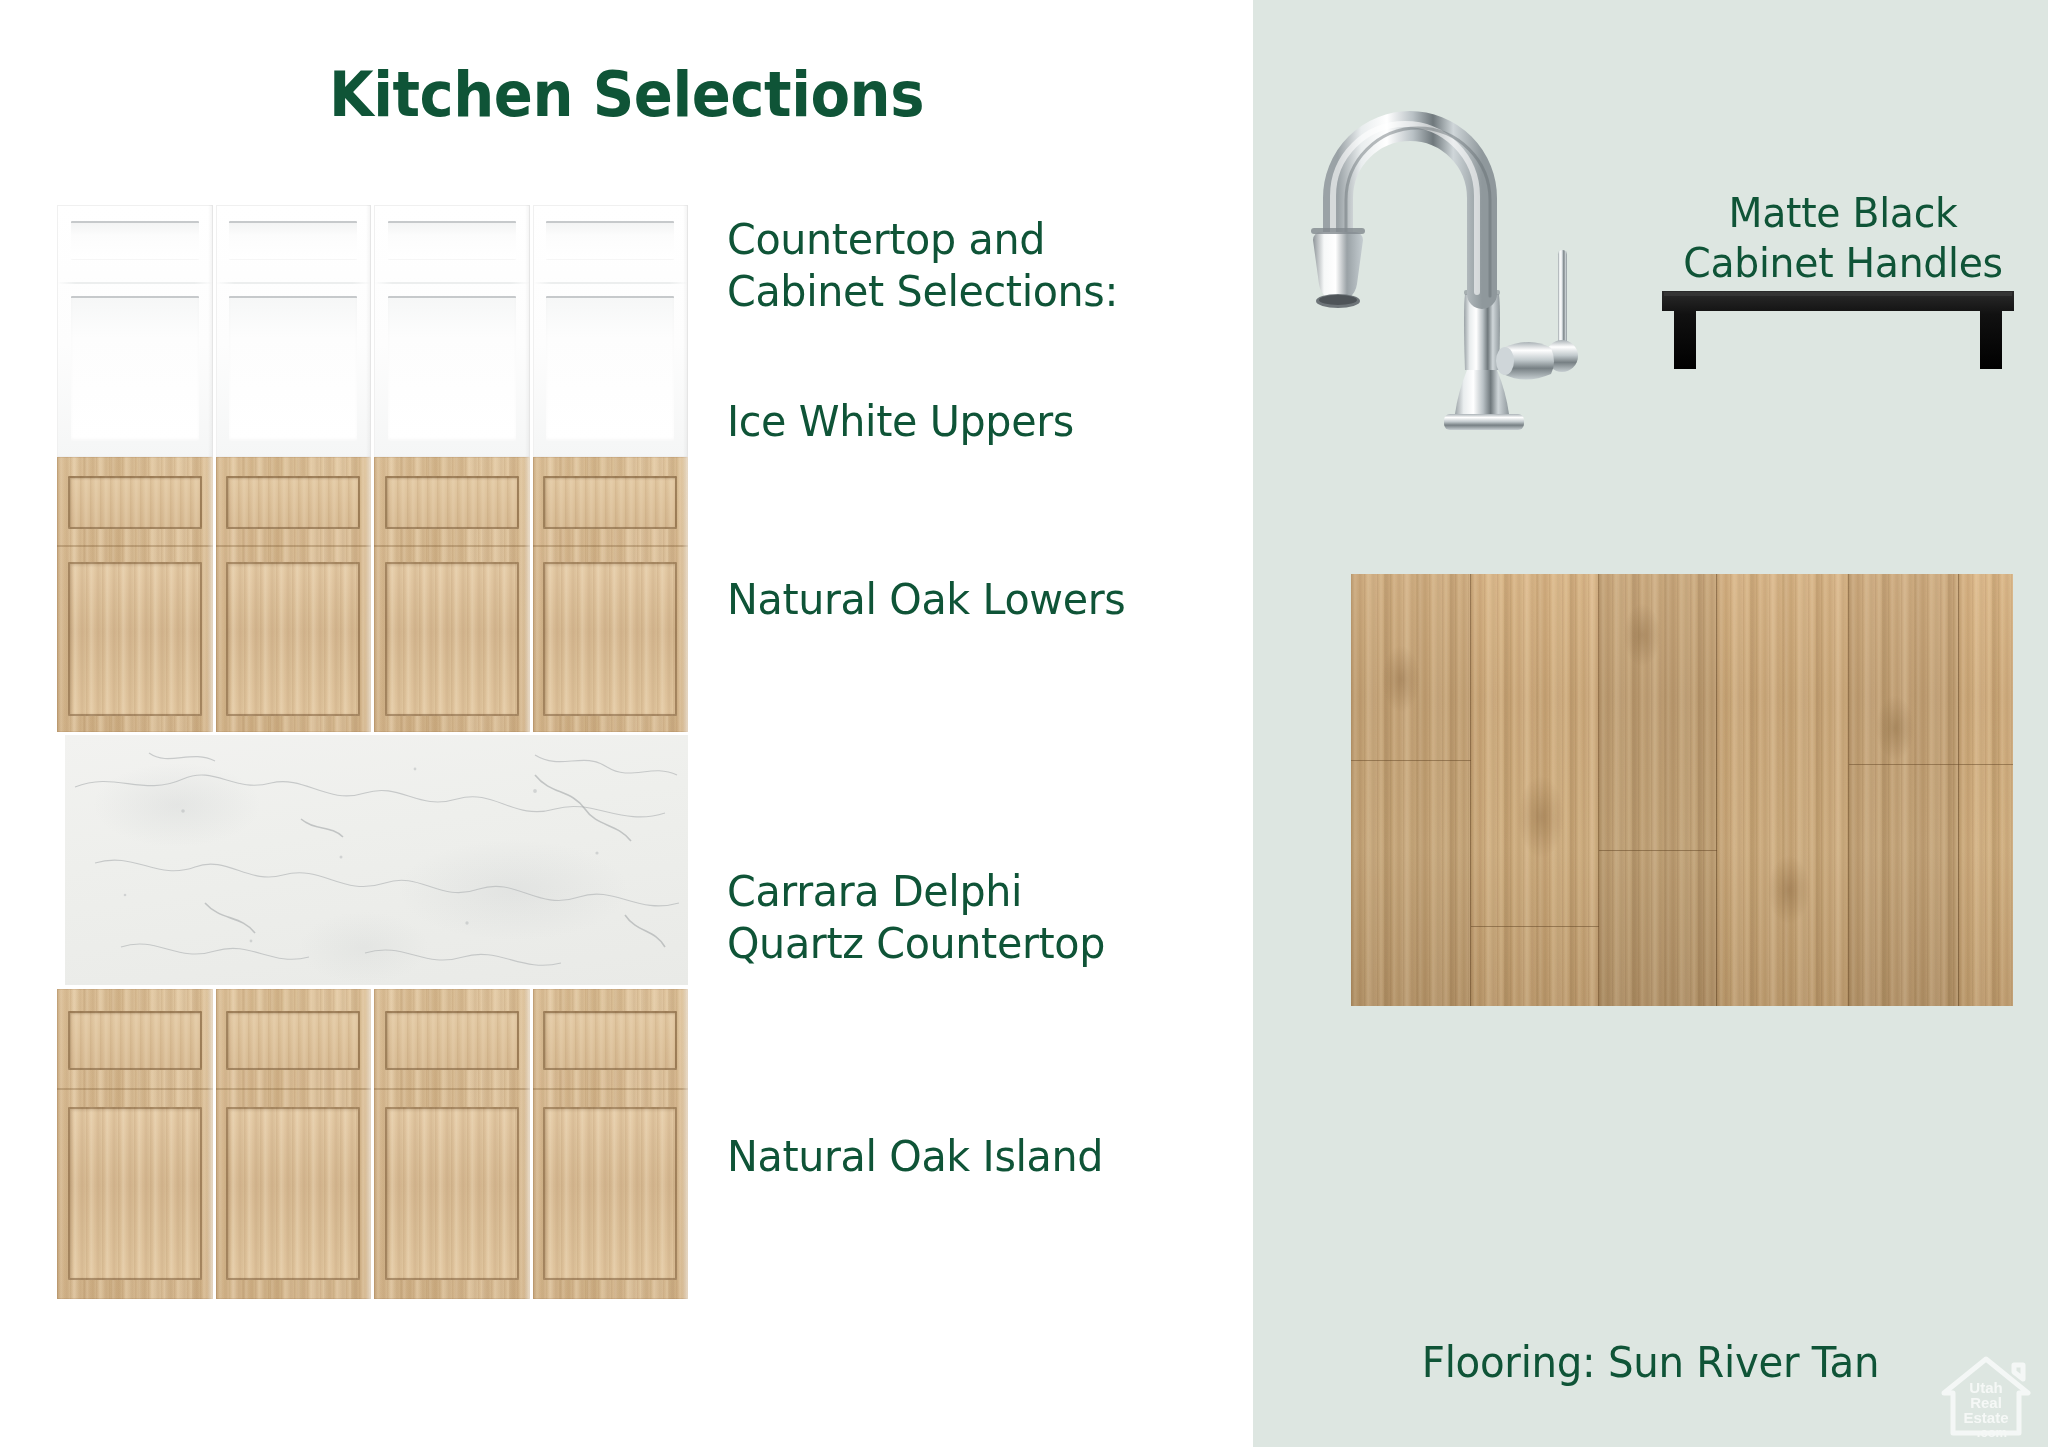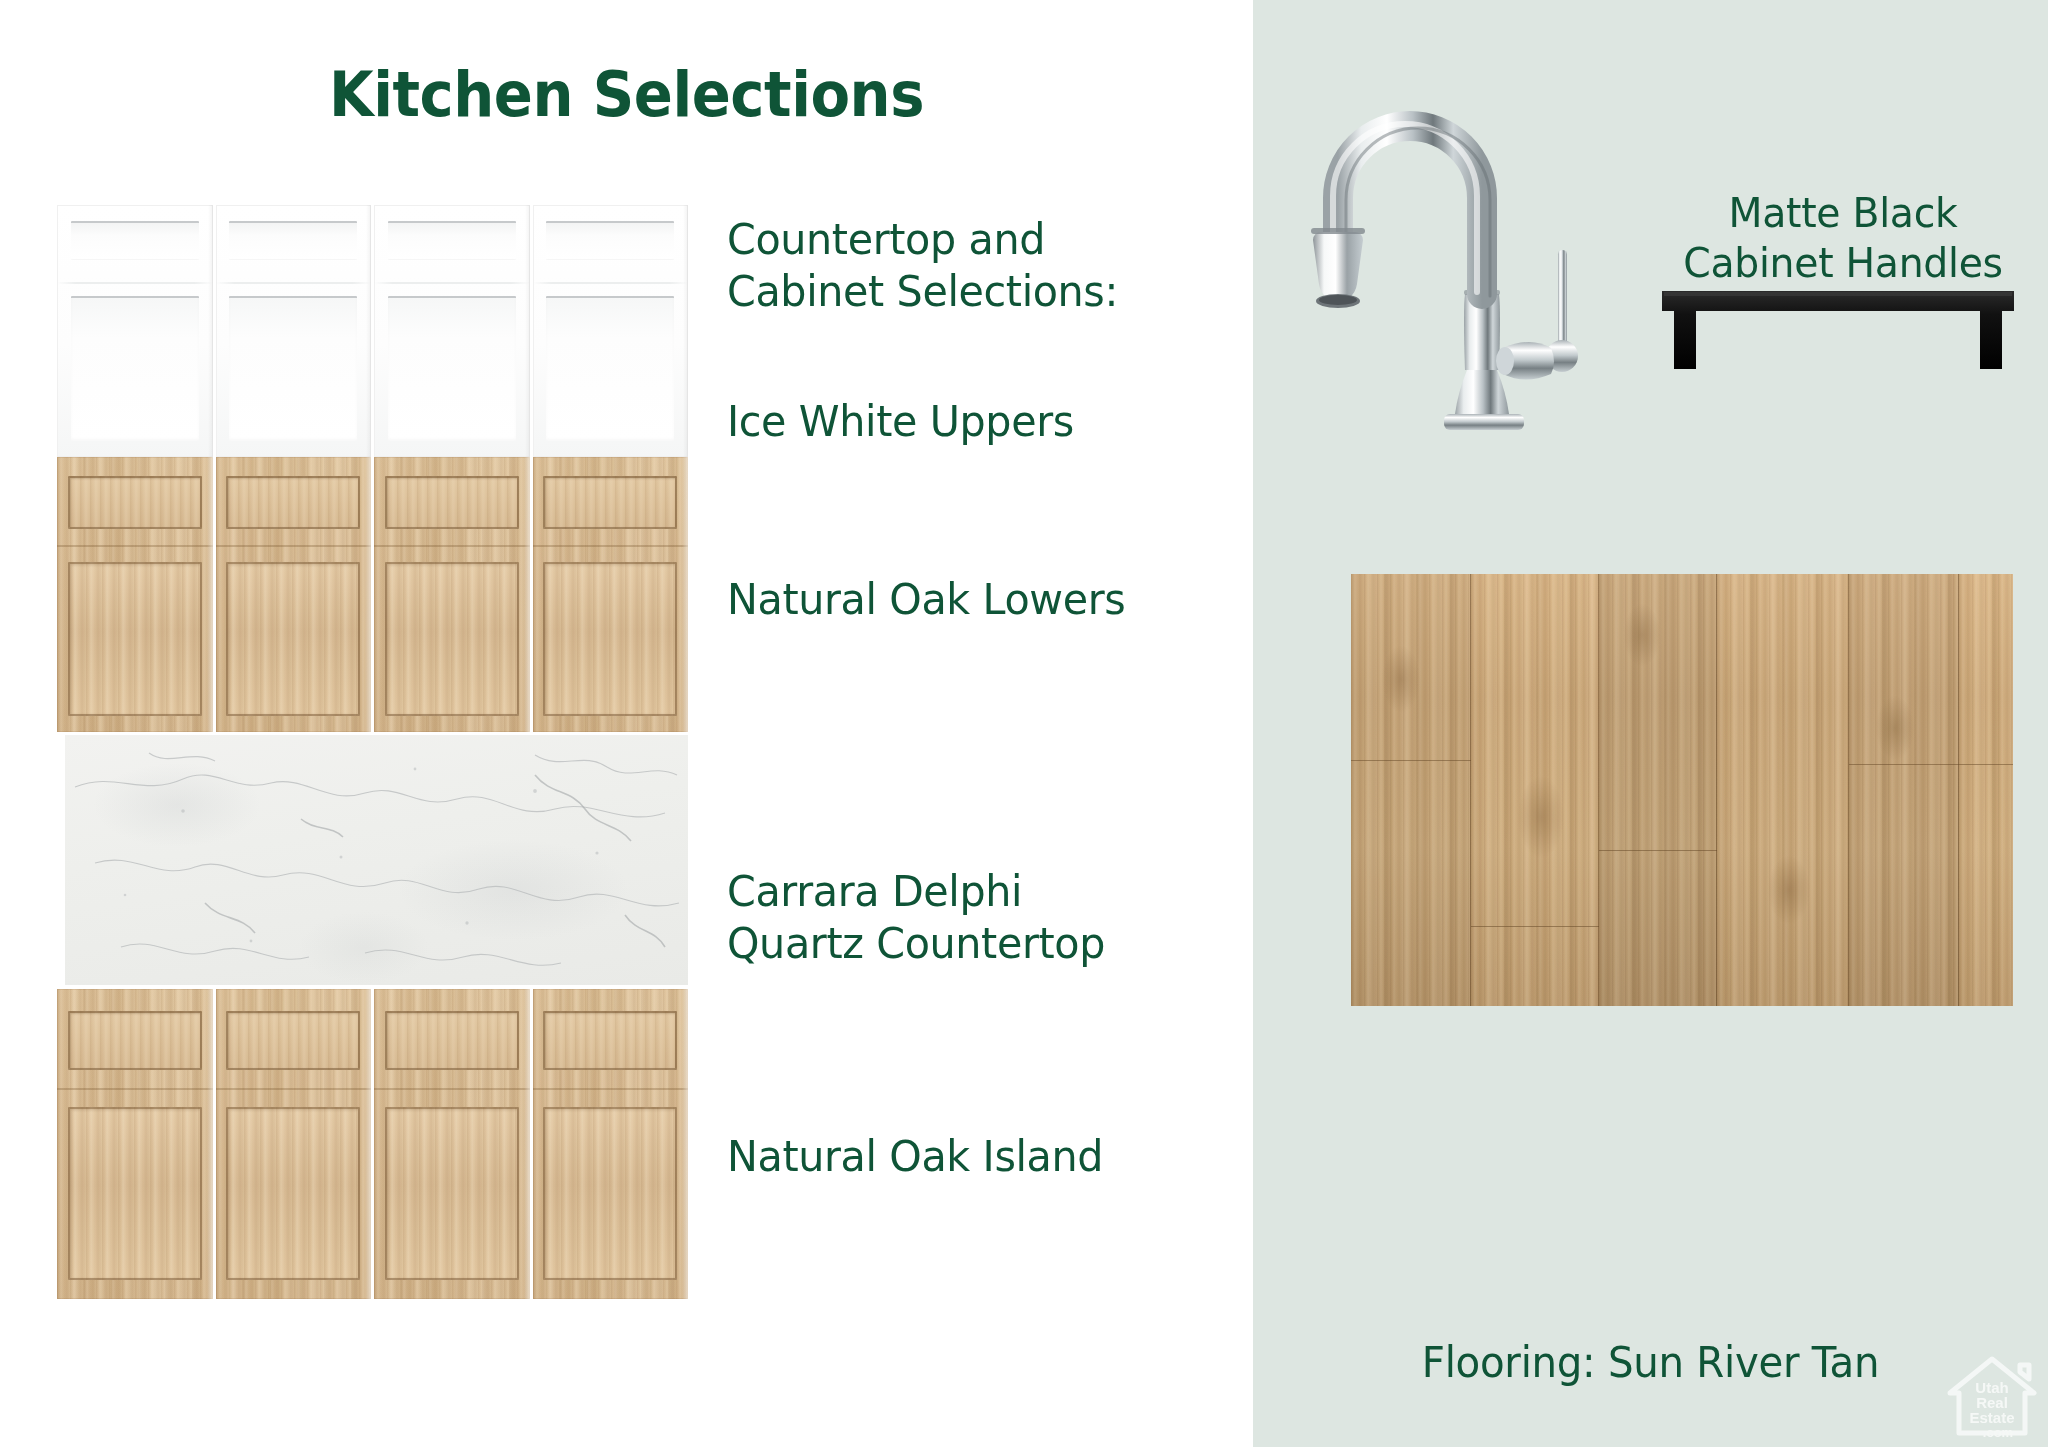"Utah" .watermark { right: 2px -> 8px }
